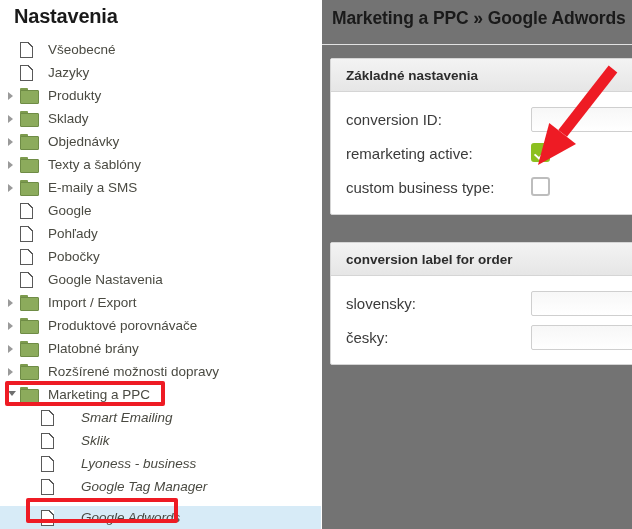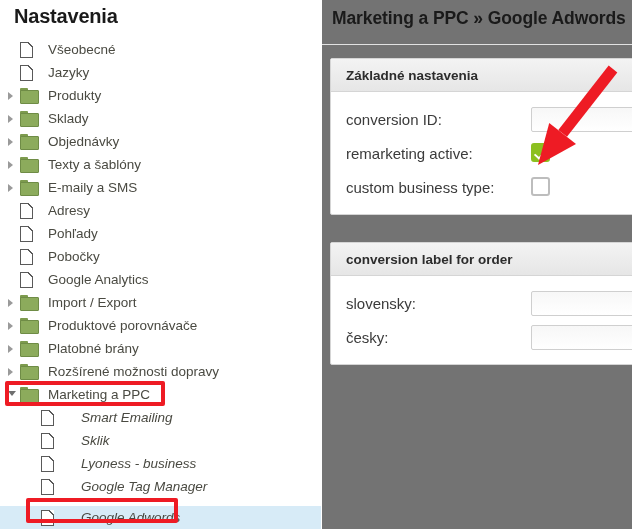"Adresy" span.label { text: Adresy -> Google }
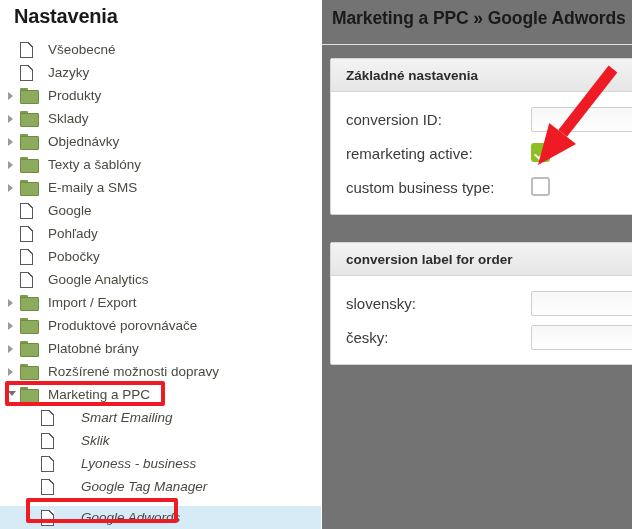"Google Analytics" span.label { text: Analytics -> Nastavenia }
